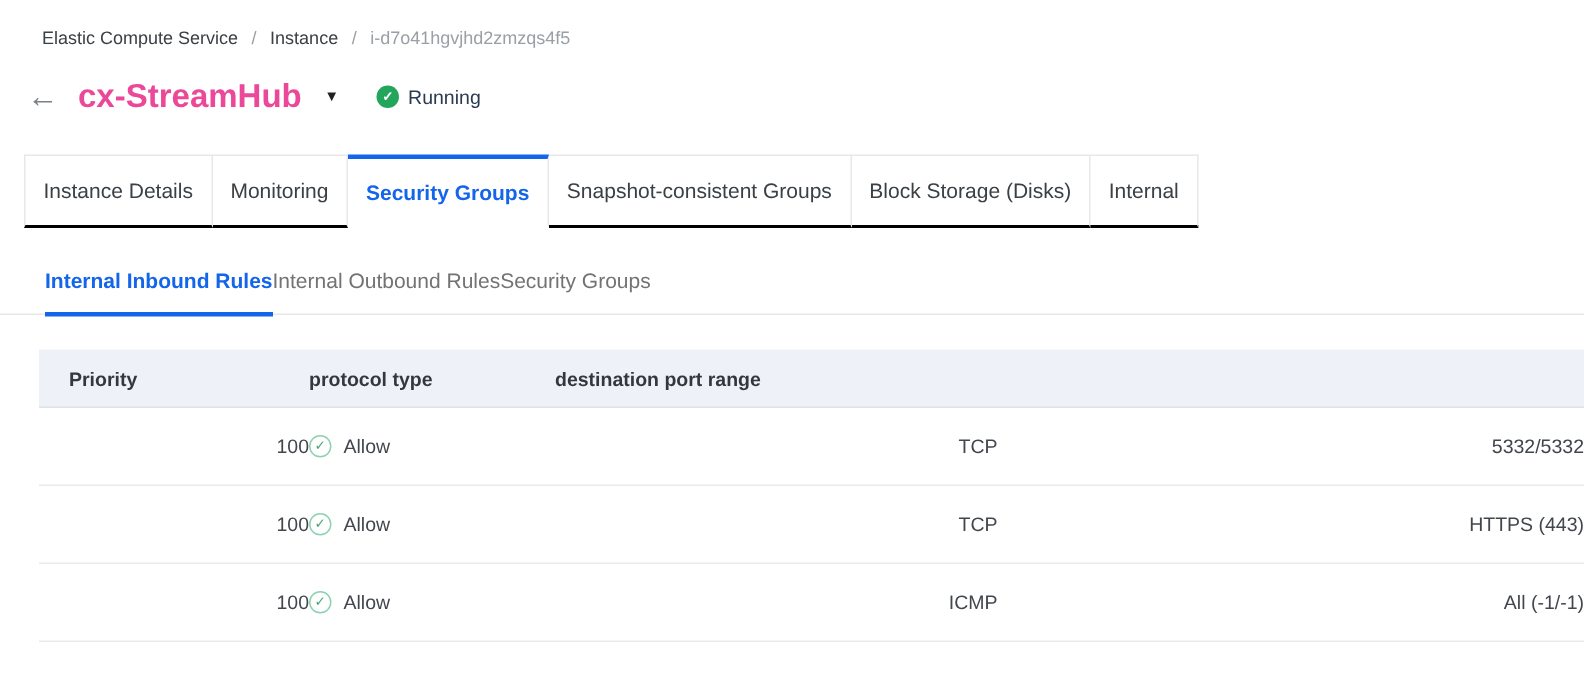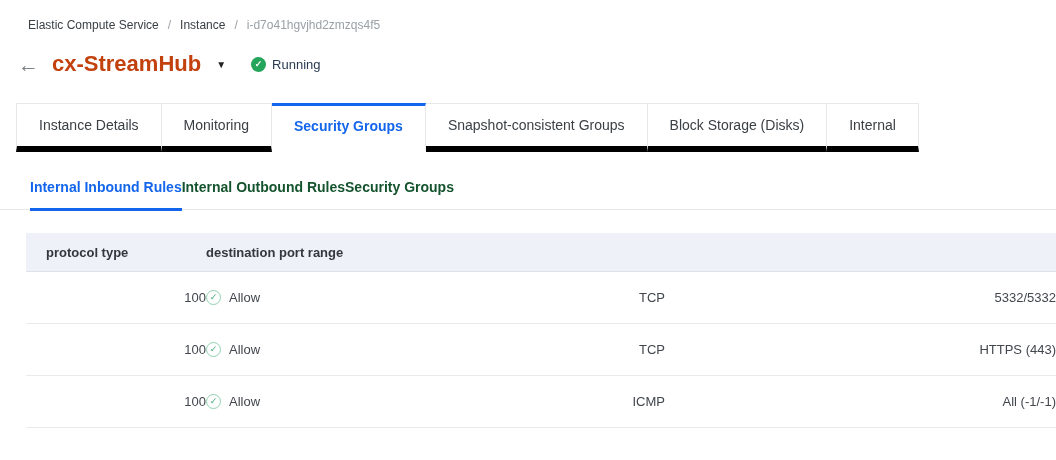"cx-StreamHub" .page-title { color: #c2410c -> #ec4899 }
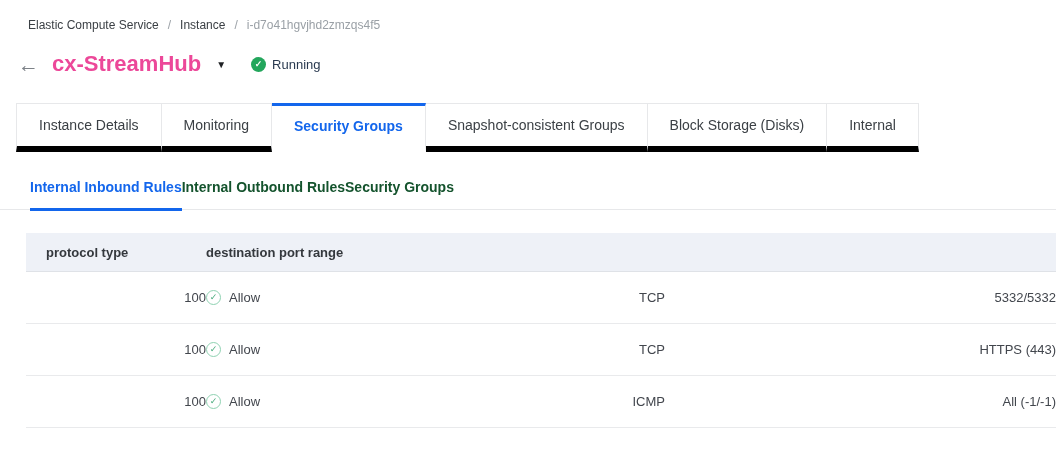"Instance Details" .tab { border-bottom: 6px solid #000000 -> 2px solid #000000; padding: 0 22px -> 0 12px }
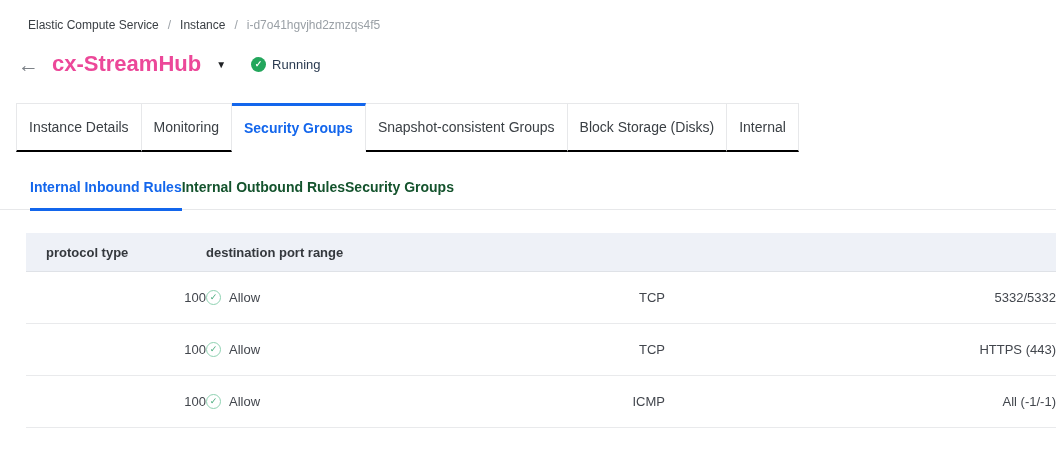"Internal Outbound Rules" .subtab { color: #14532d -> #737373; font-weight: bold -> none }
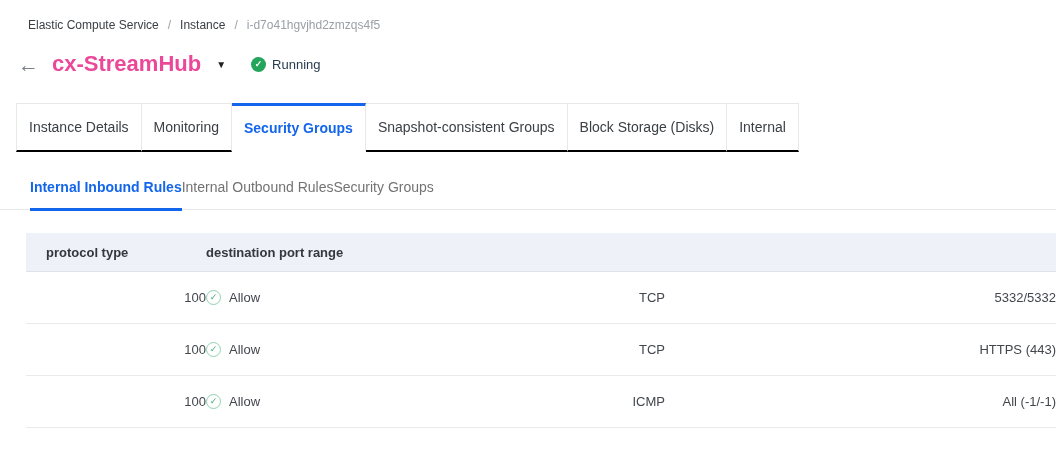"Priority" div { html: none -> <div>Priority</div> }
